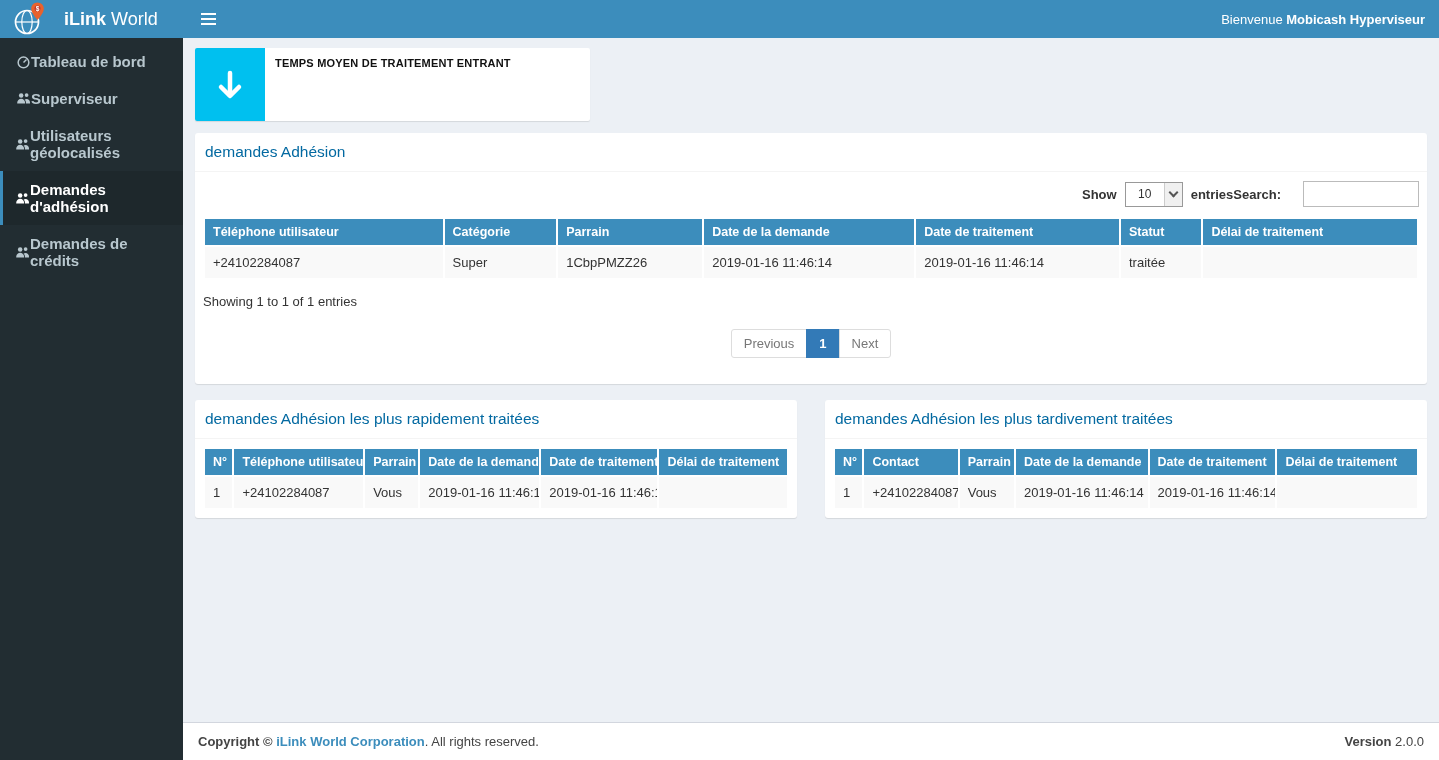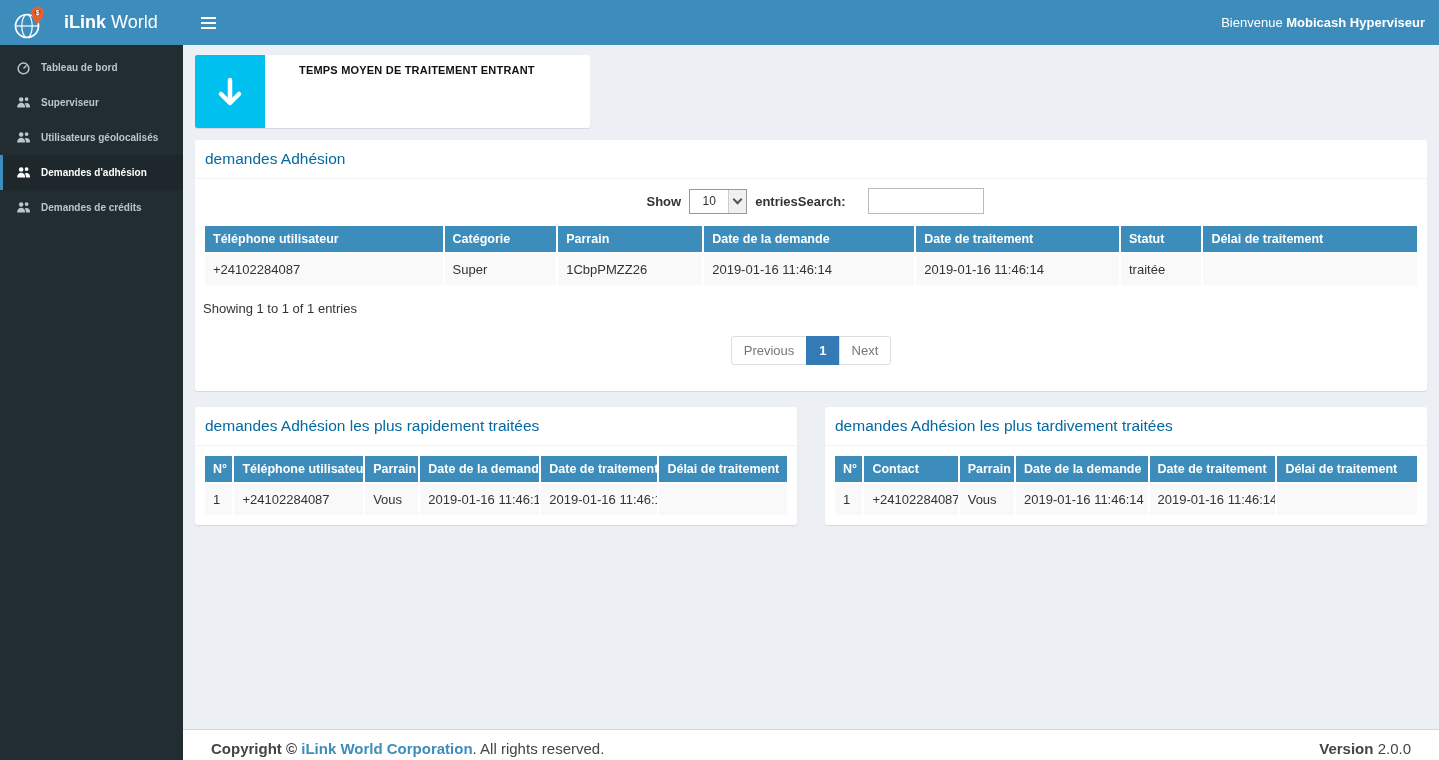"iLink World" .topbar { height: 45px -> 38px }
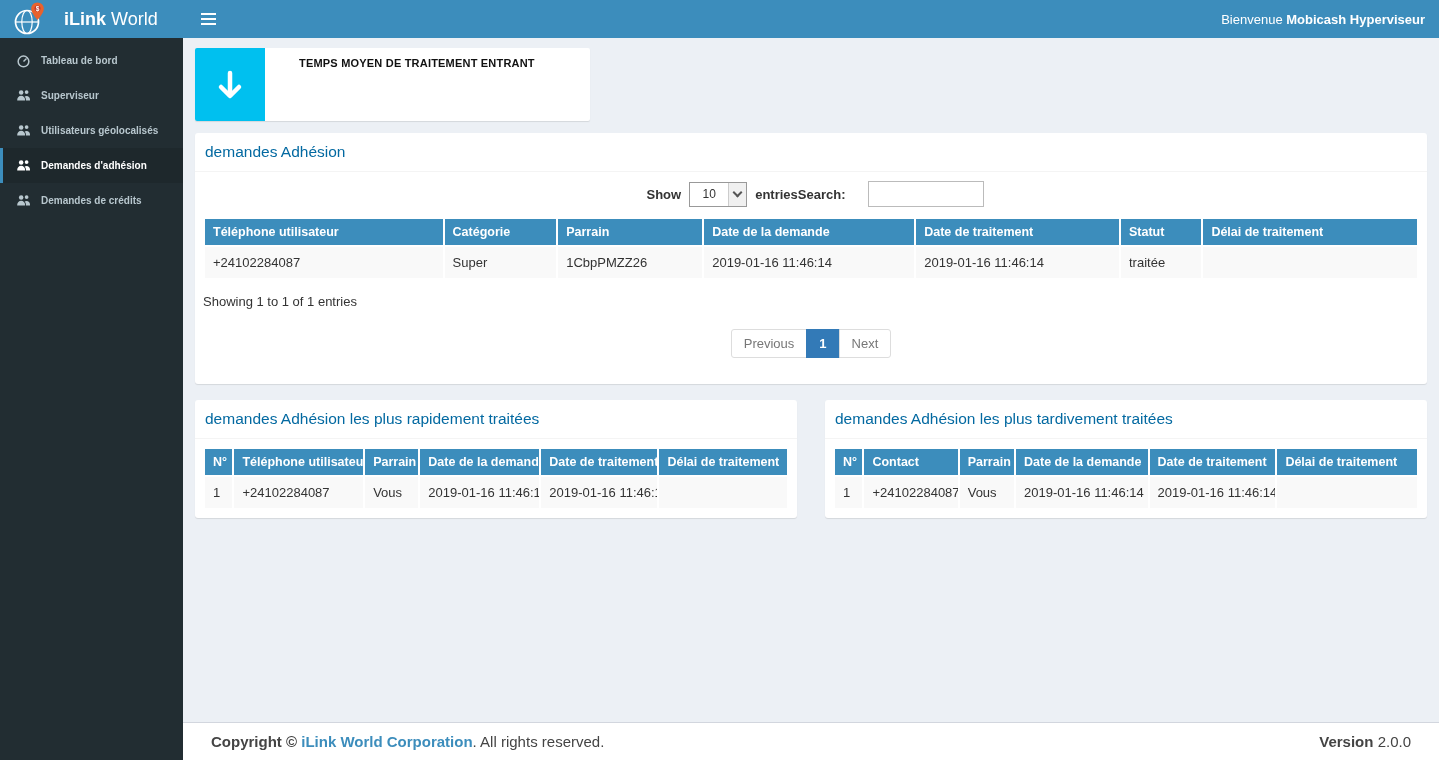"Tableau de bord" .menu-item { font-size: 10px -> 15px; gap: 10px -> none }
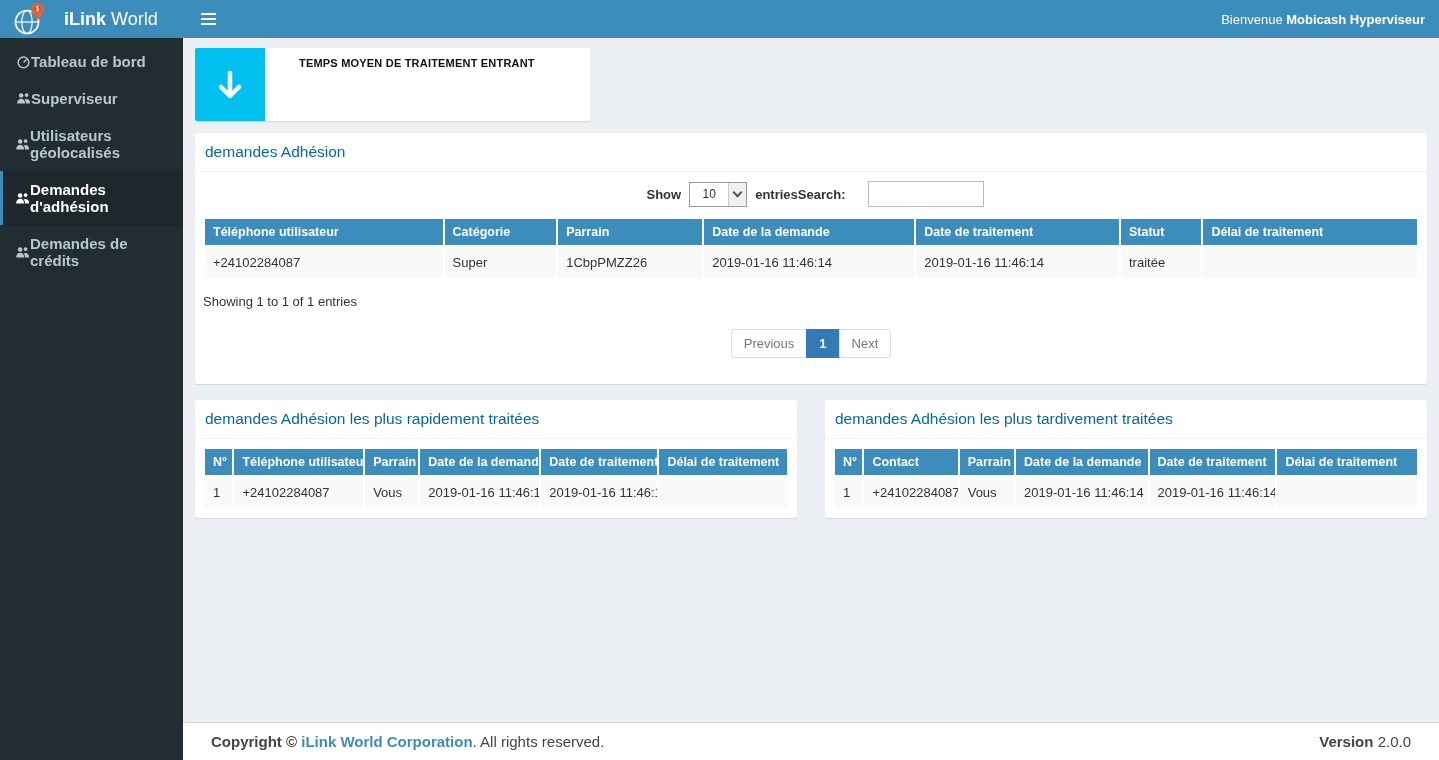"TEMPS MOYEN DE TRAITEMENT ENTRANT" .info-box { gap: 24px -> none }
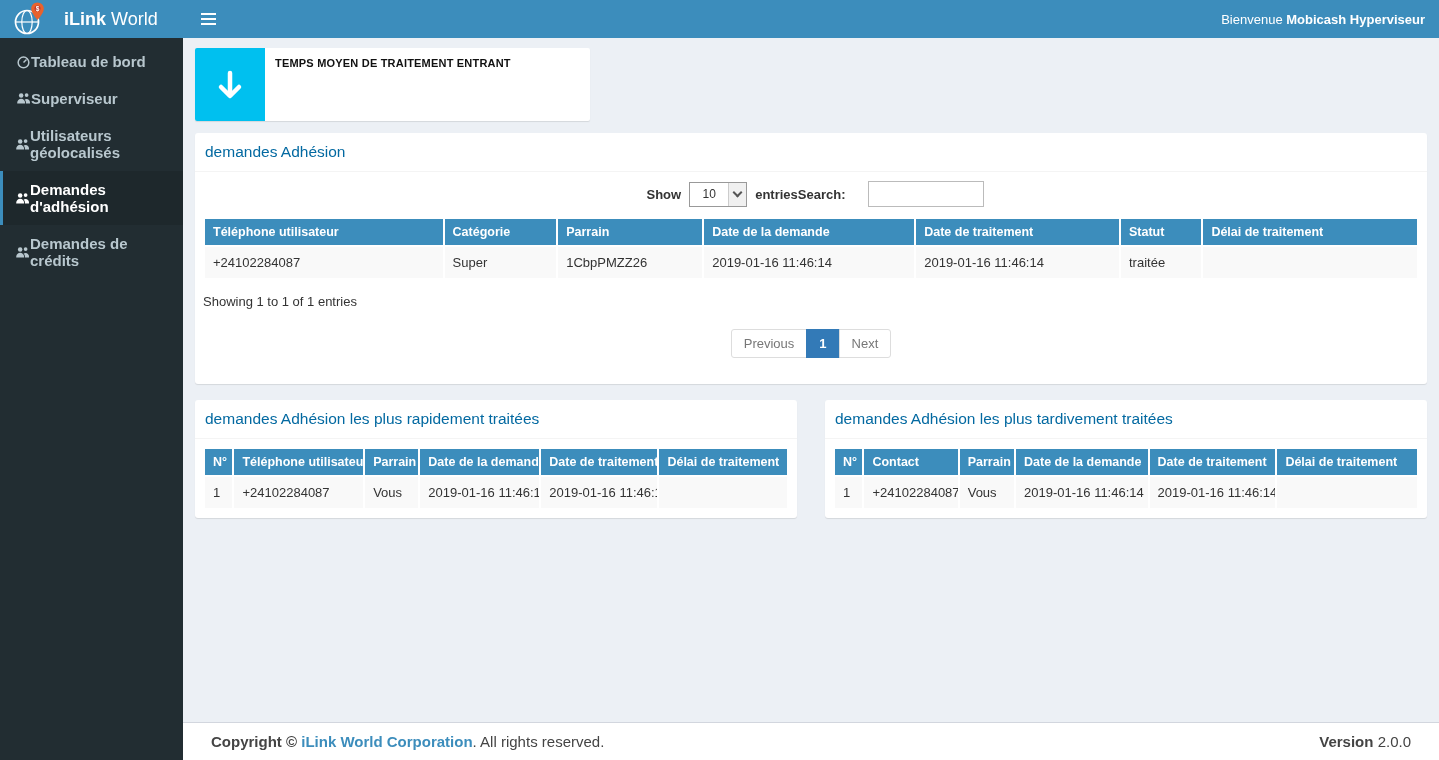"Show" .dt-controls { justify-content: center -> flex-end }
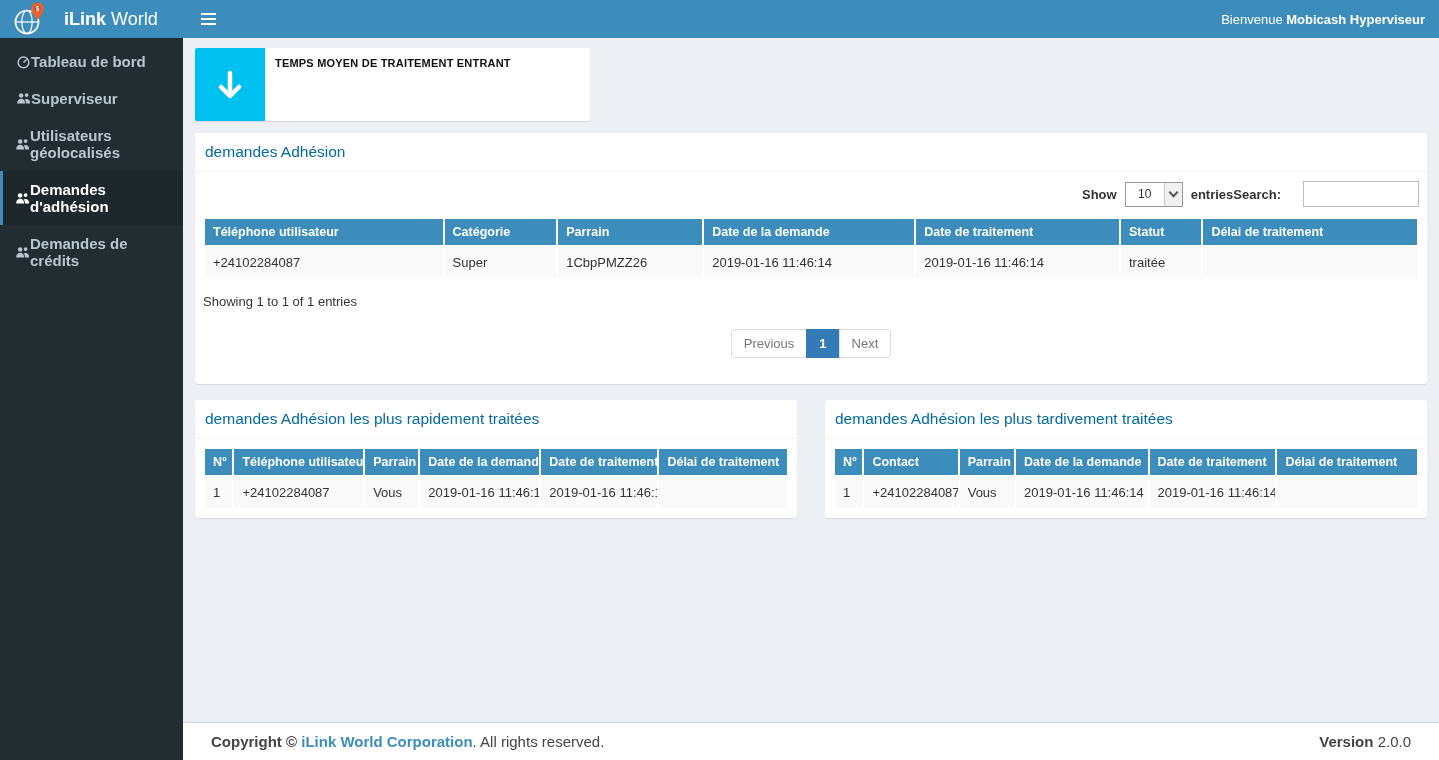"Copyright © iLink World Corporation." .footer { font-size: 15px -> 13px; padding: 0 28px -> 0 15px }
